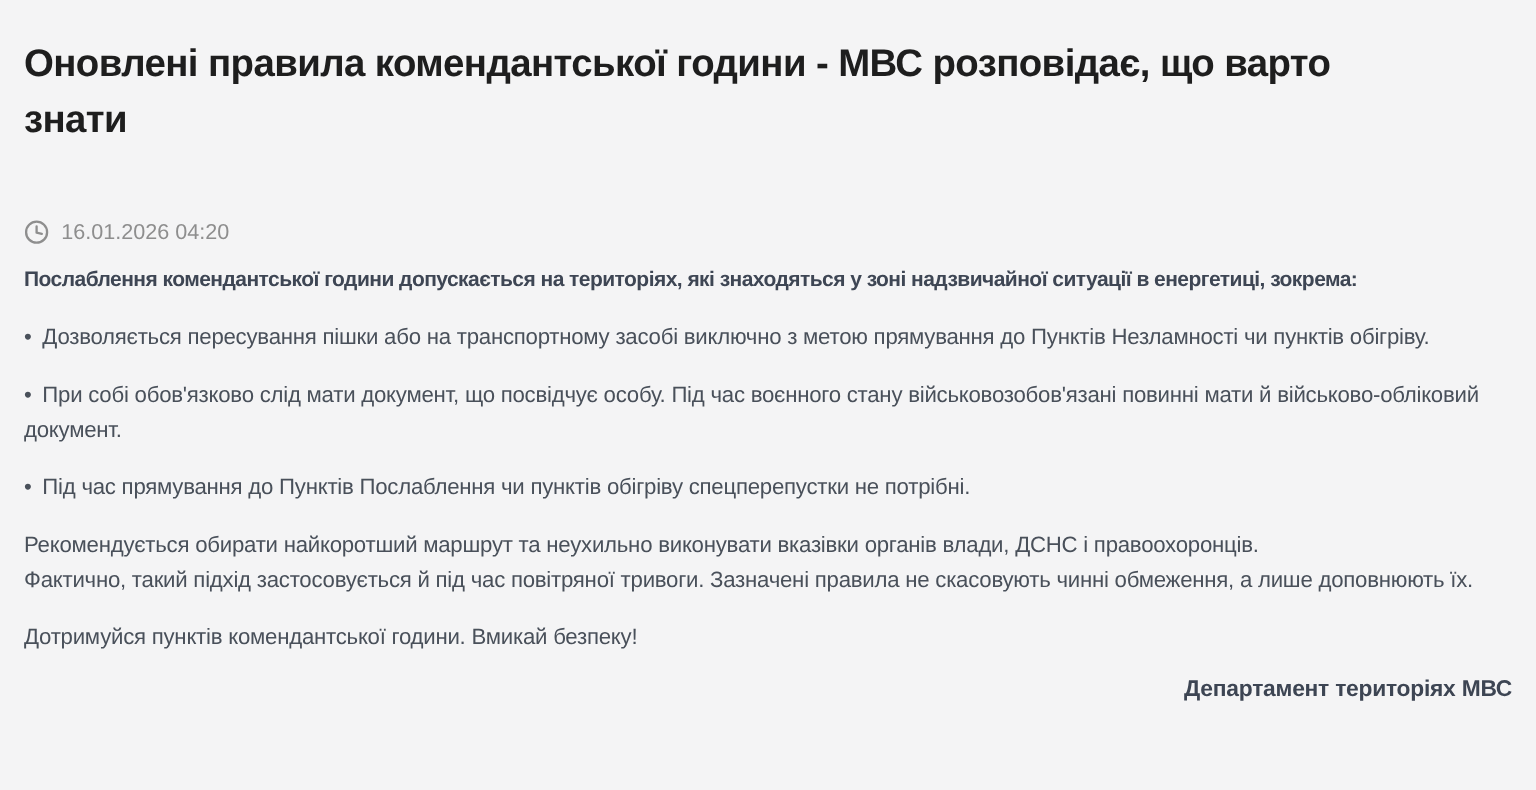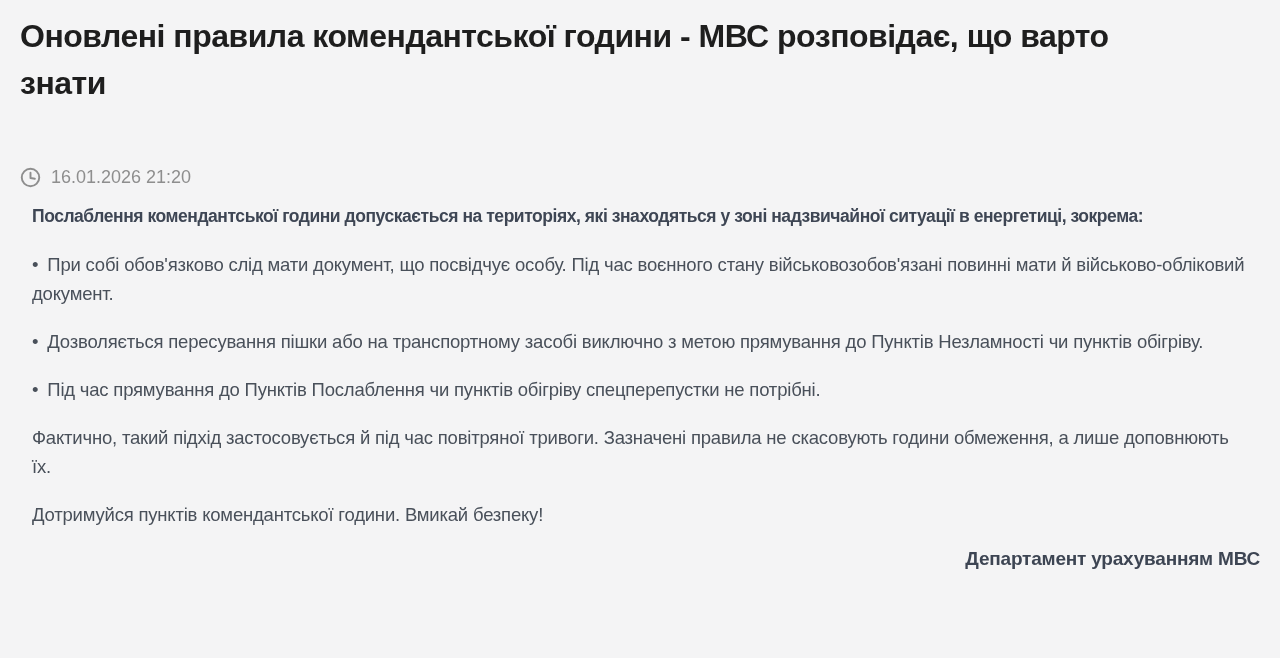"Оновлені правила комендантської години -" .article { padding: 13px 20px 0 20px -> 29px 20px 0 20px }
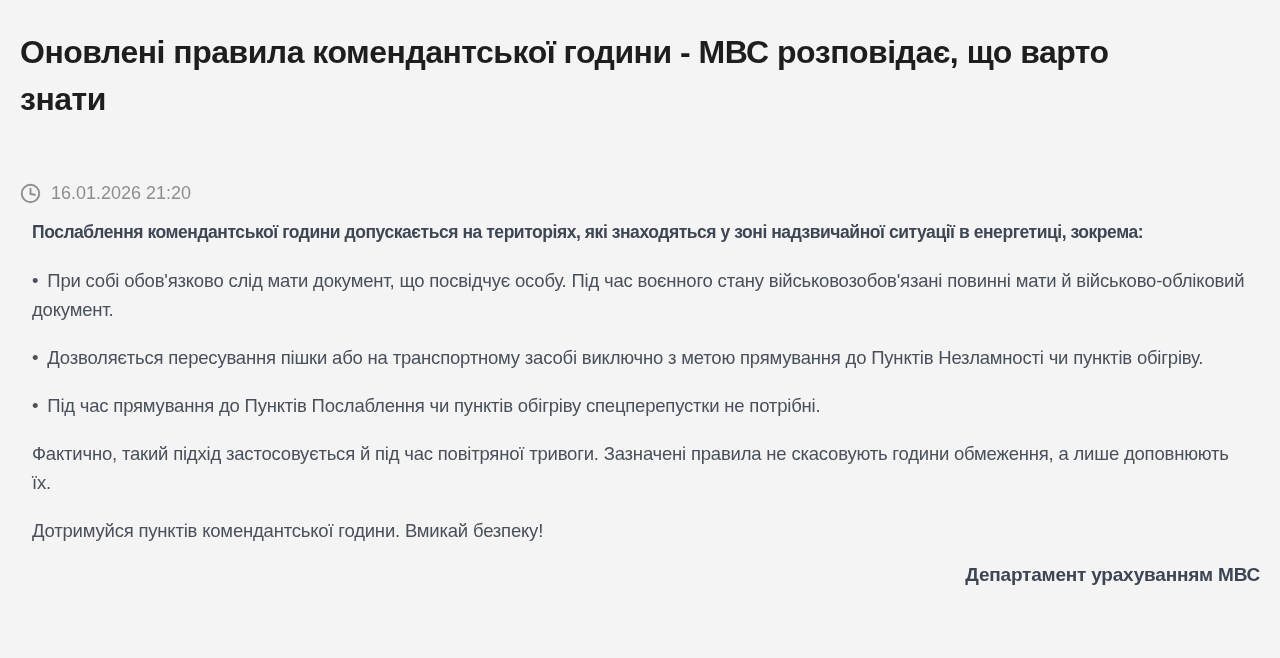"16.01.2026 21:20" span { text: 21:20 -> 04:20 }
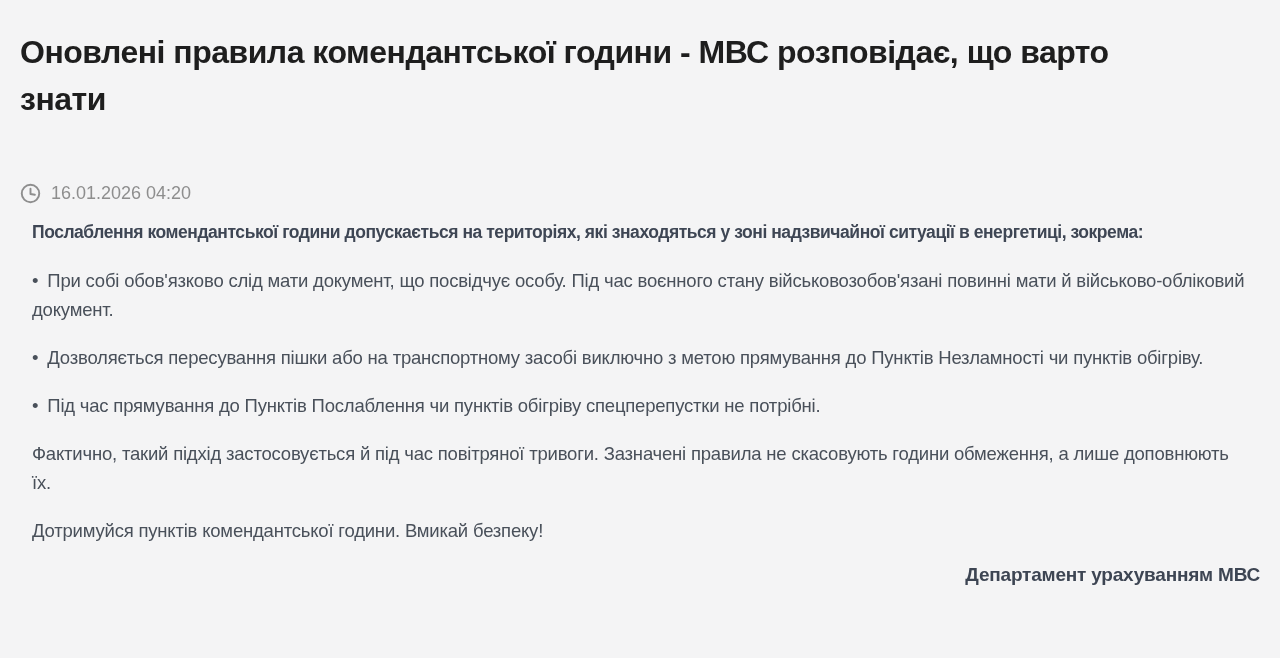"Послаблення комендантської години" .body-text p { margin: 19px 12px -> 19px 0 }
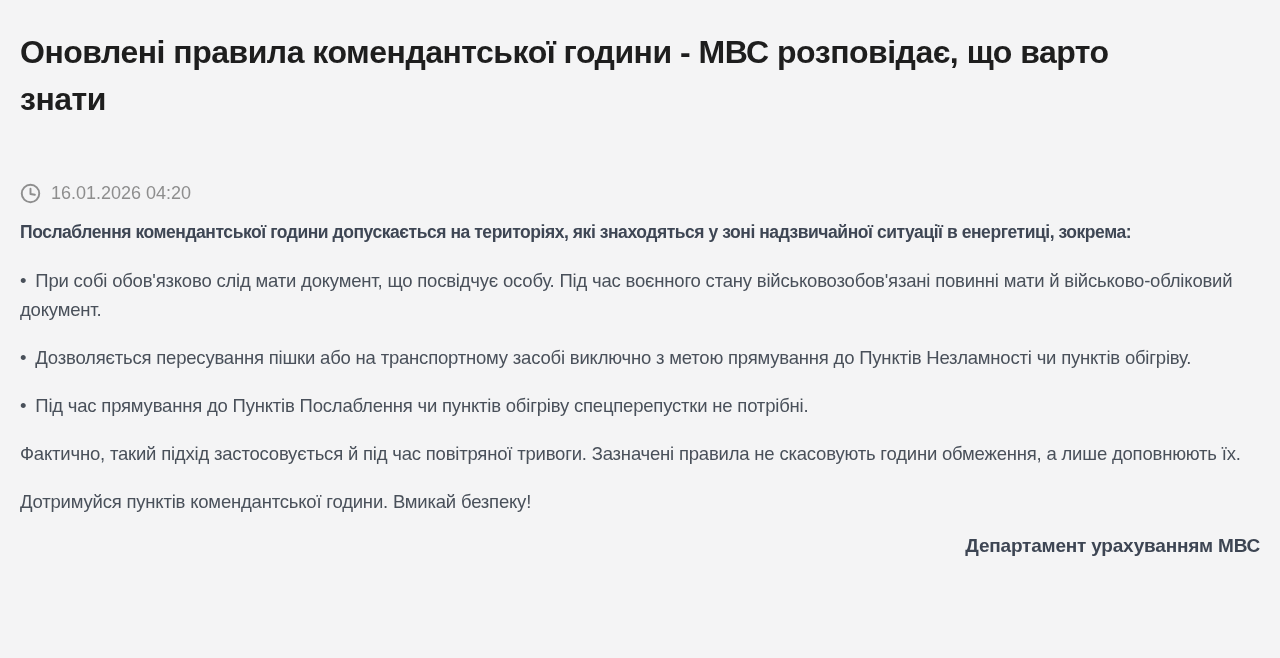"• При собі обов'язково слід" p { order: before "• Дозволяється пересування пішки або" -> after "• Дозволяється пересування пішки або" }
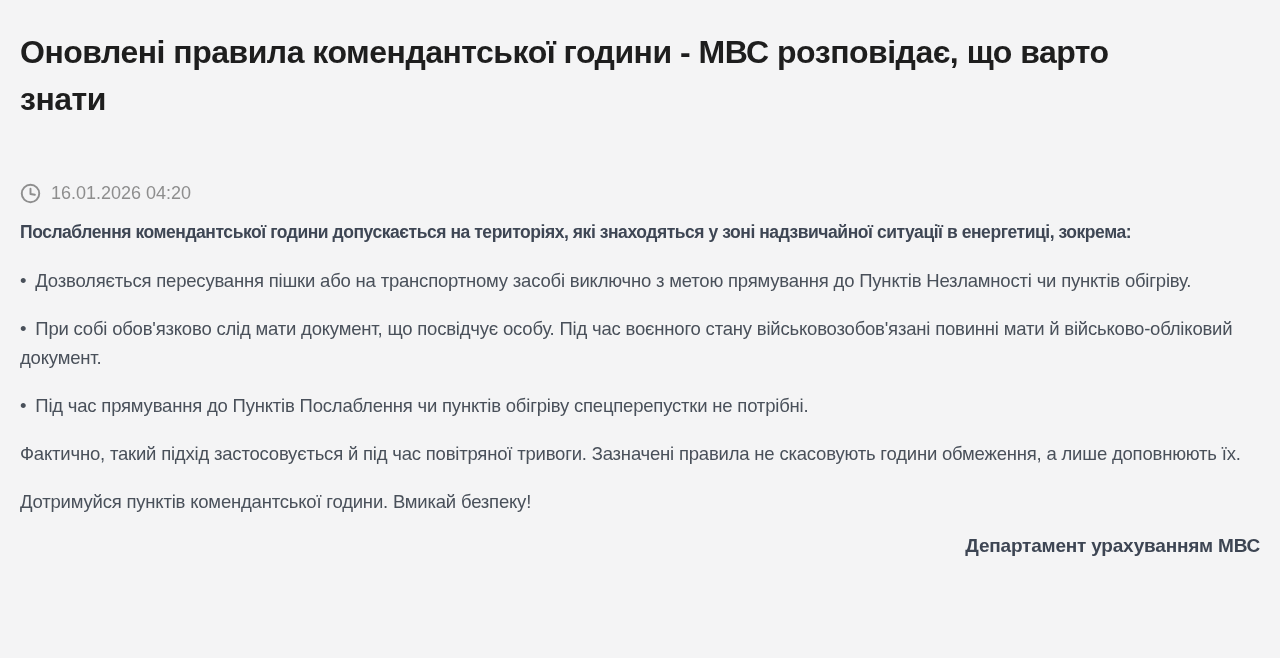"Рекомендується обирати найкоротший" span.line { html: none -> <span>Рекомендується обирати найкоротший маршрут та неухильно виконувати вказівки органів влади, ДСНС і правоохоронців.</span> }
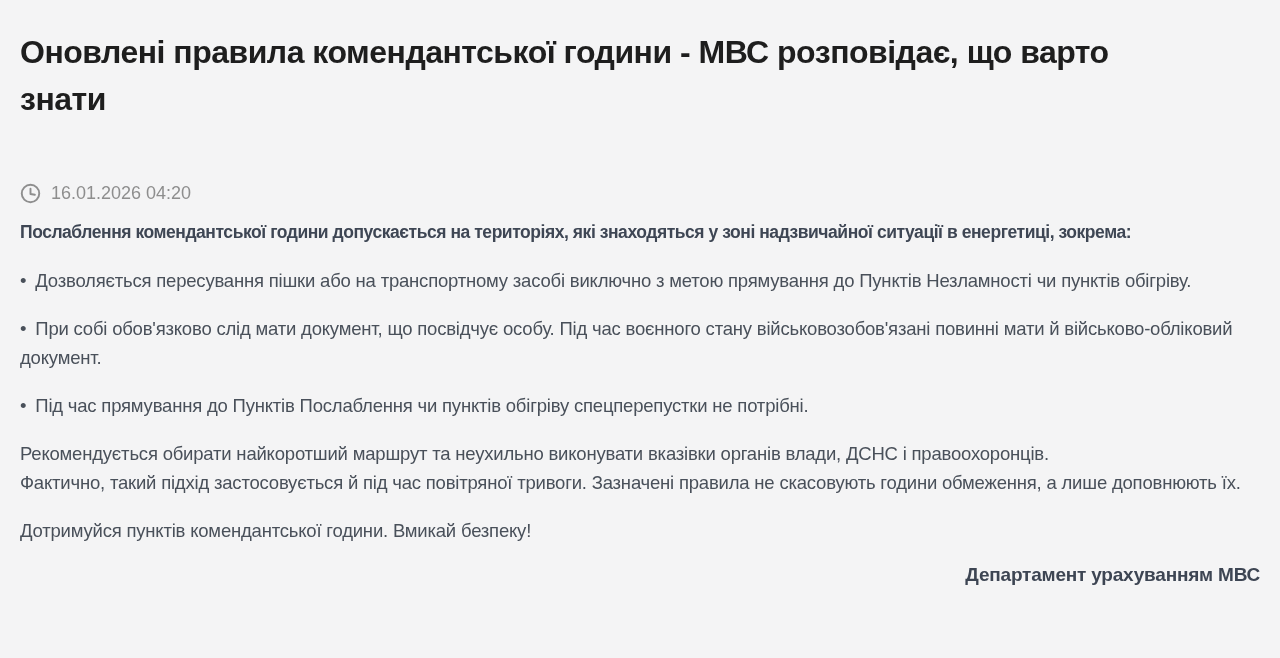"Фактично, такий підхід застосовується й" span.line { text: години -> чинні }
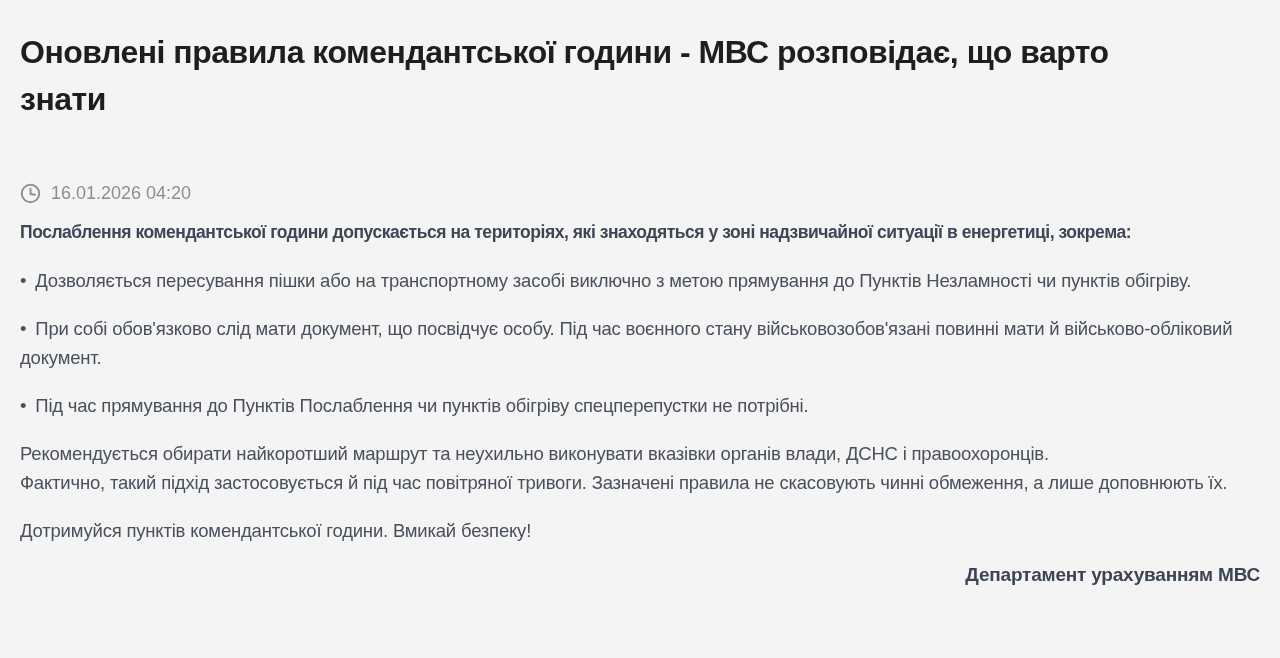"Департамент урахуванням МВС" div.signature { text: урахуванням -> територіях }
